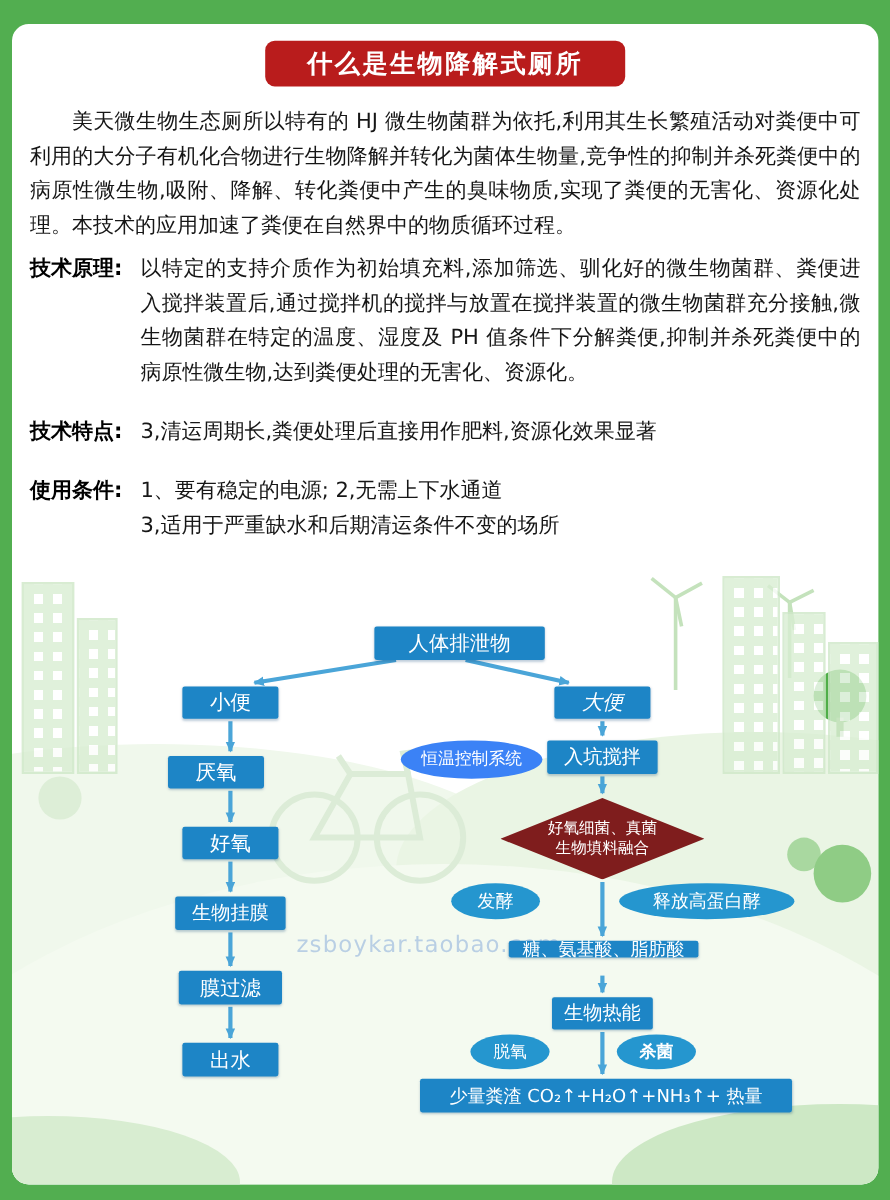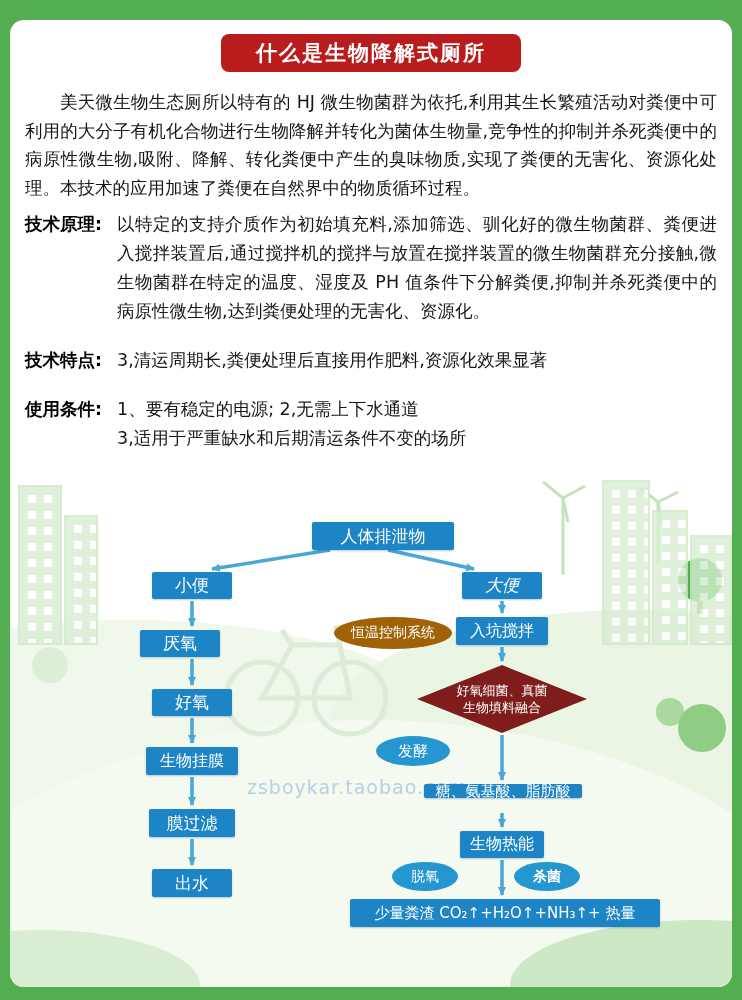"恒温控制系统" .ellipse.light { background: #a16207 -> #3b82f6 }
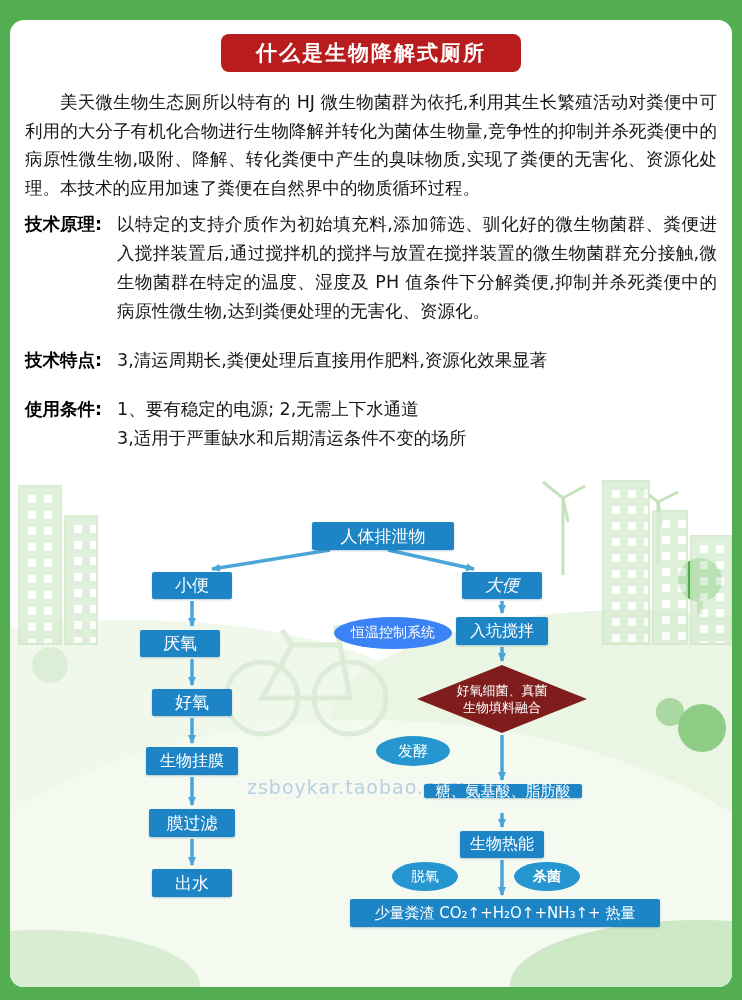"释放高蛋白酵" div.node { html: none -> <div>释放高蛋白酵</div> }
